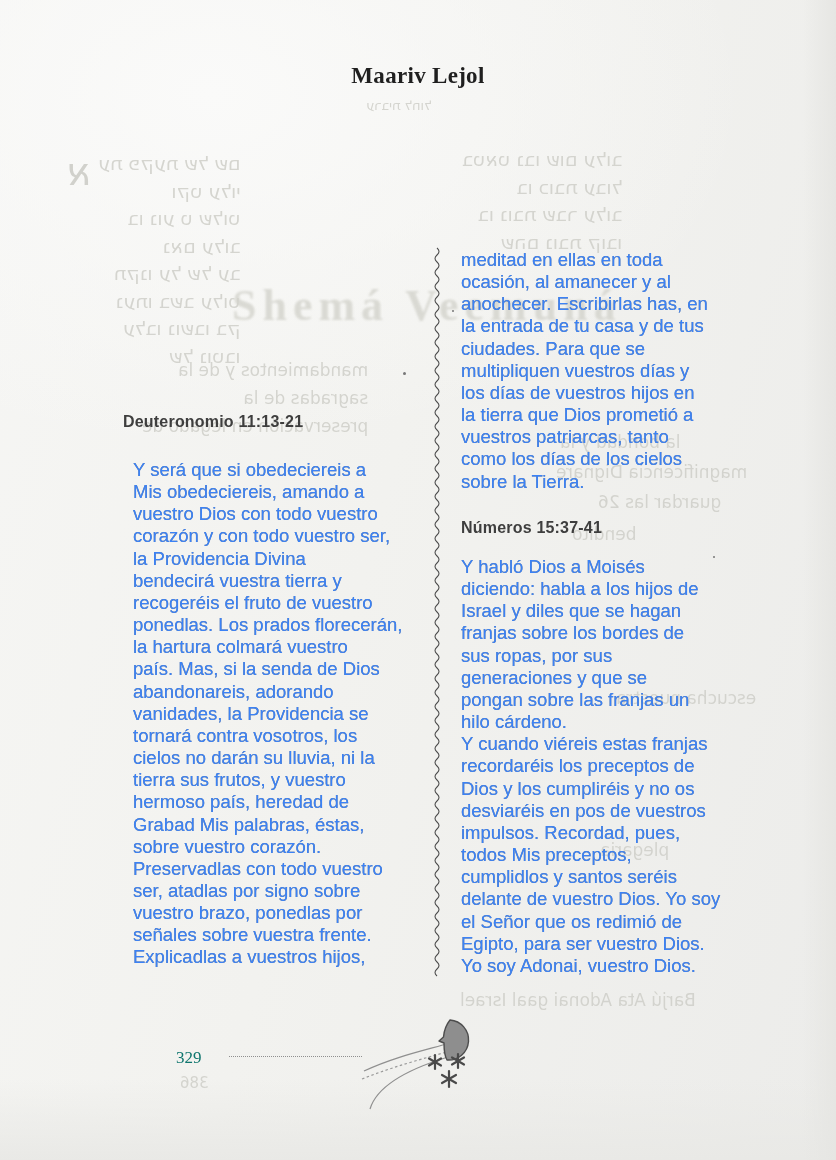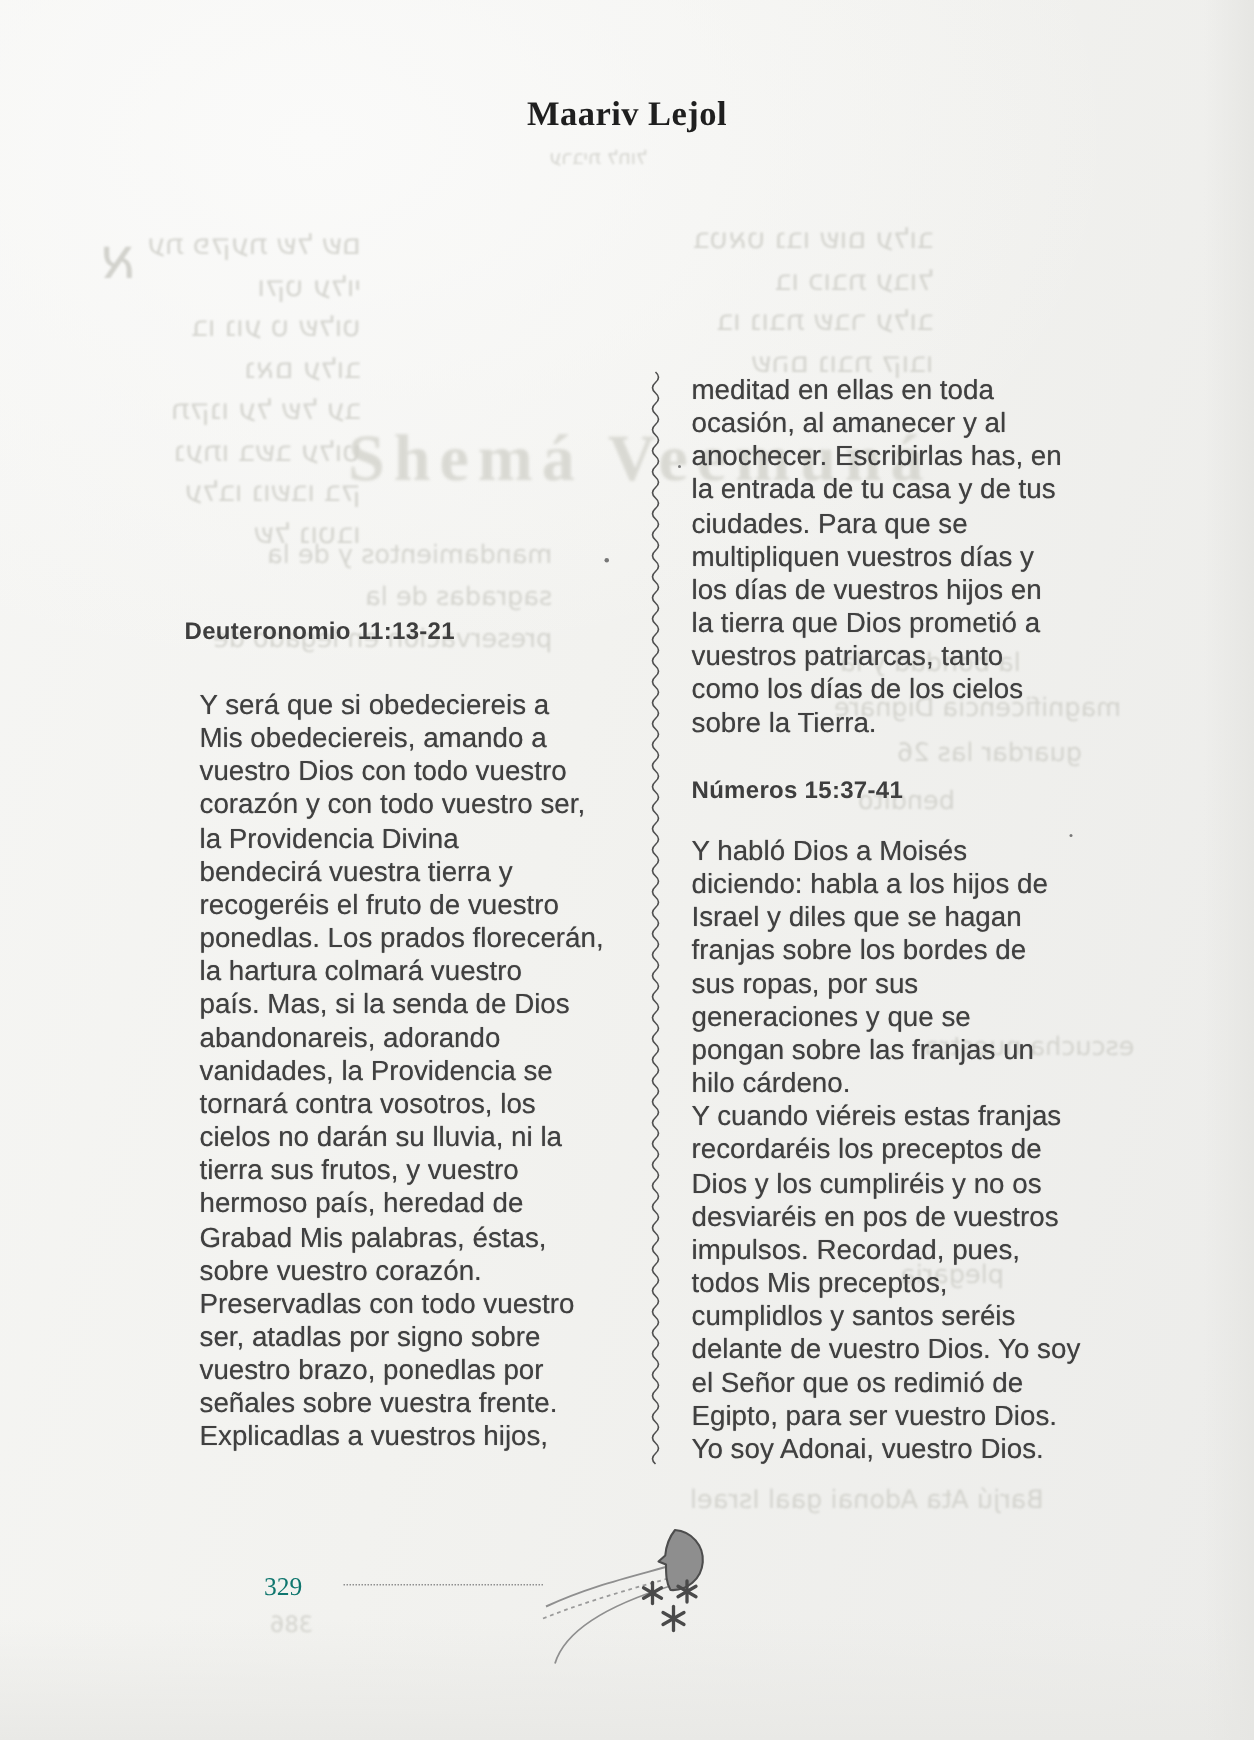"meditad en ellas en toda" .body-text { color: #404040 -> #3b82f6 }
